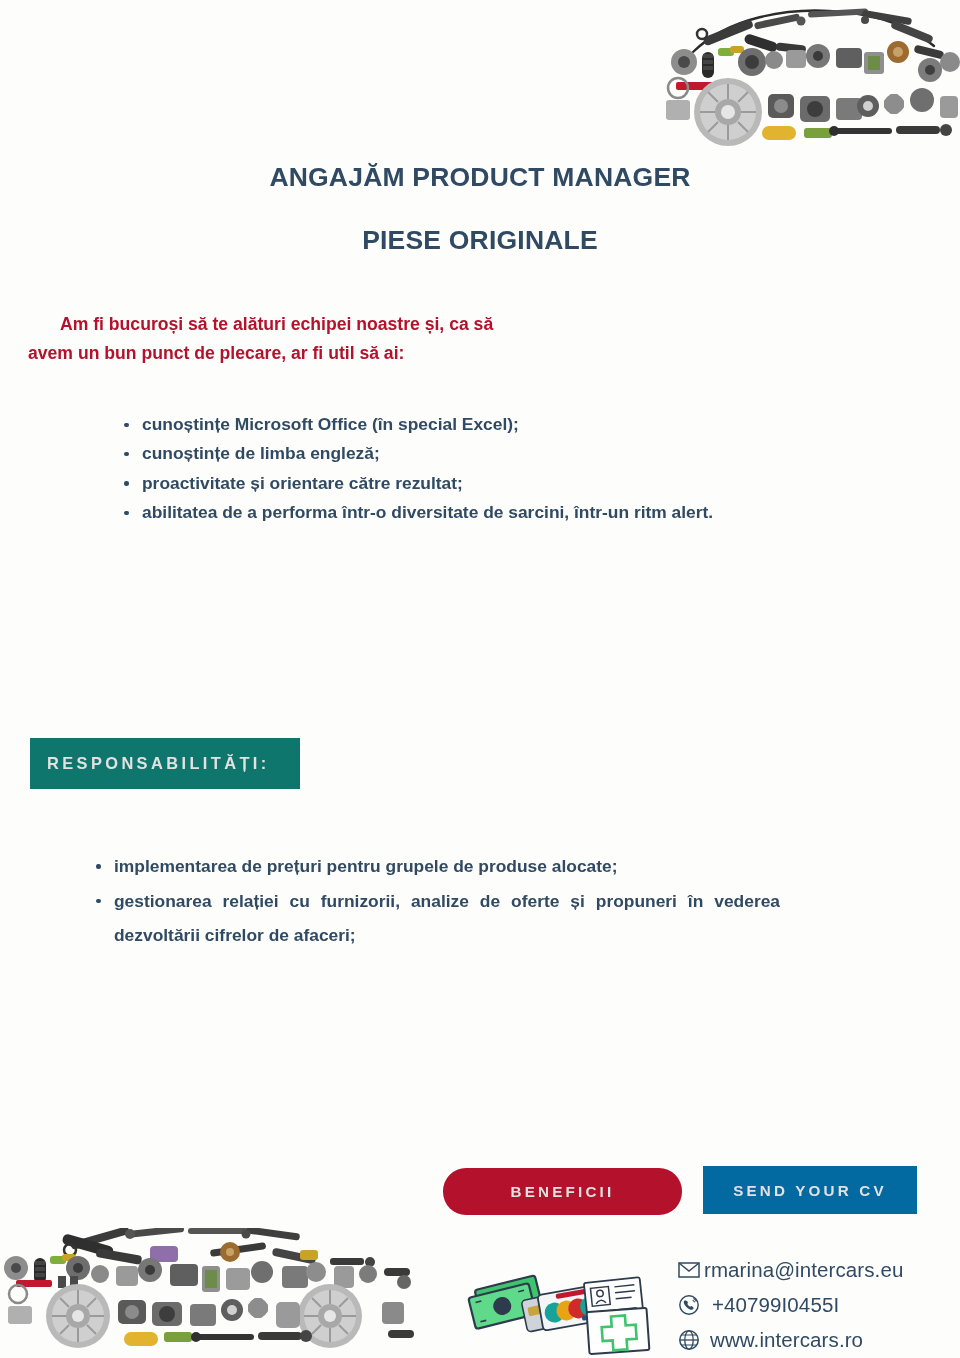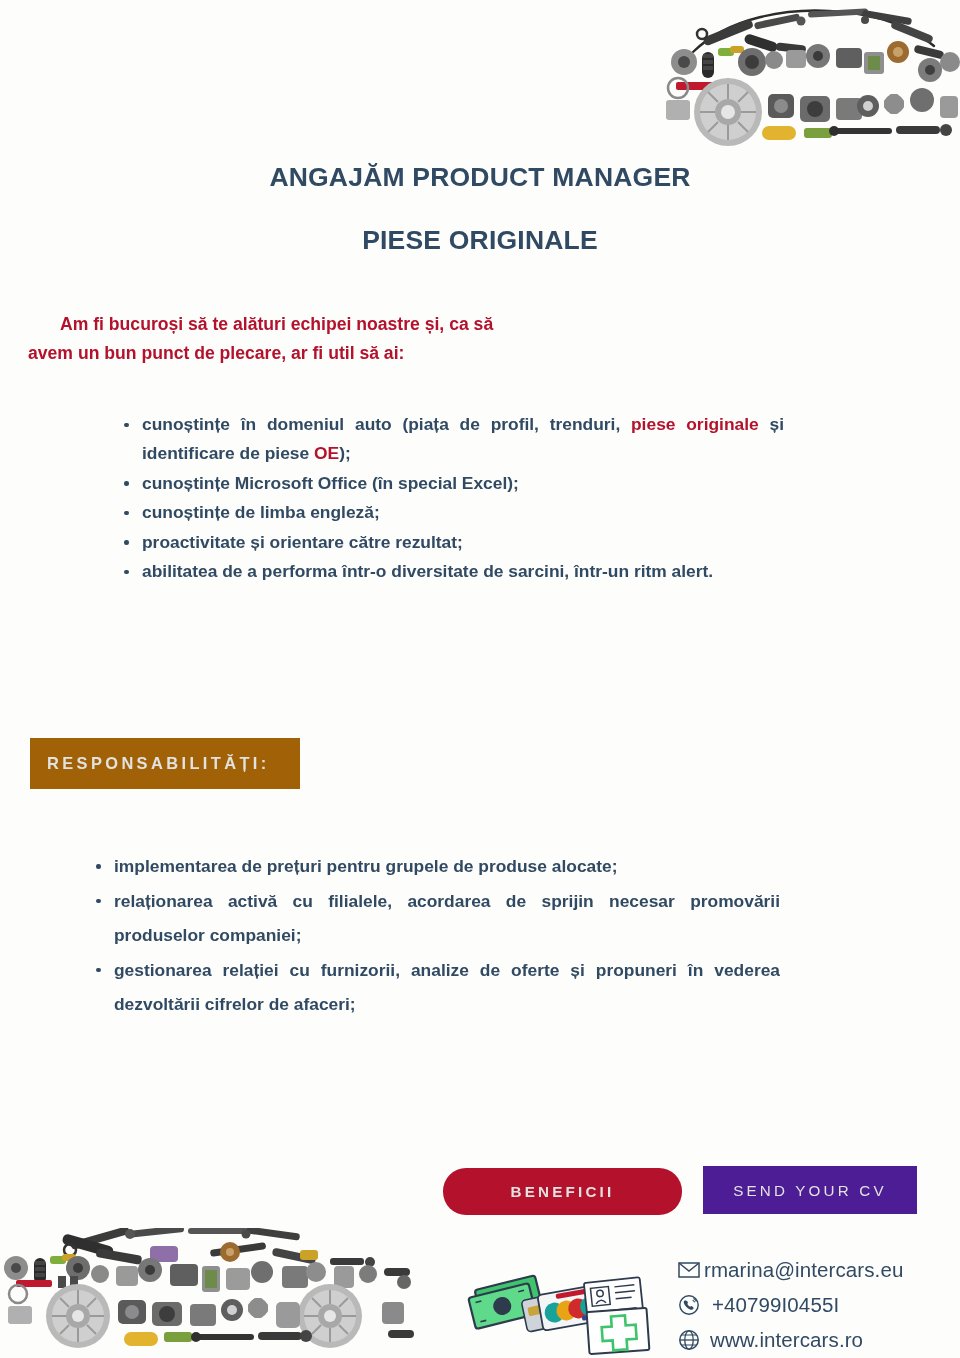"cunoștințe în domeniul auto (piața" li { html: <li><span>cunoștințe în domeniul auto (piața de profil, trenduri, </span><span>piese originale</span><span> și identificare de piese </span><span>OE</span><span>);</span></li> -> none }
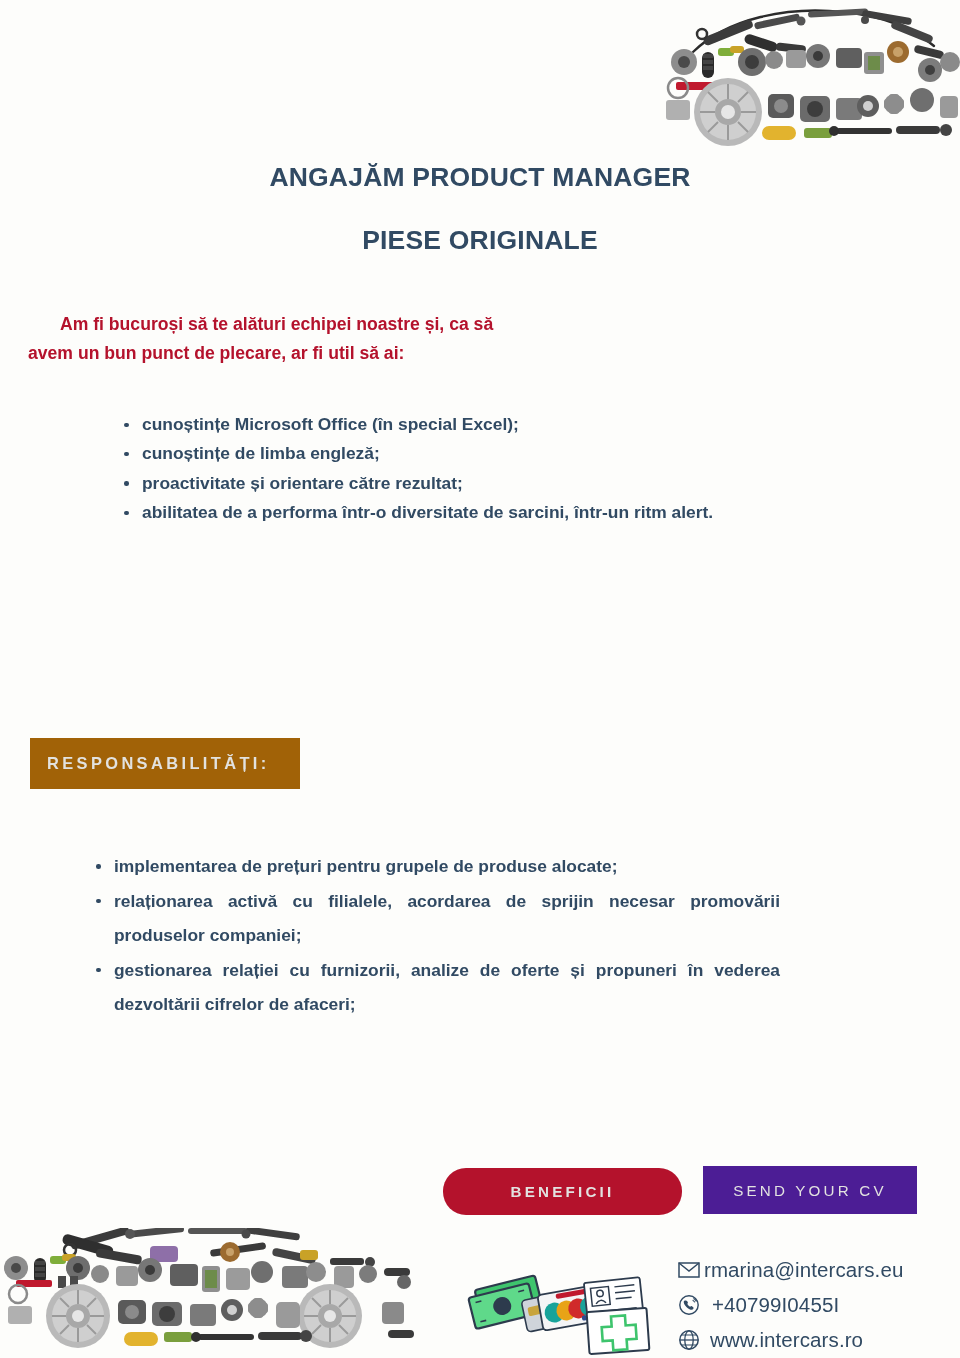"RESPONSABILITĂȚI:" .banner-resp { background: #a16207 -> #0f766e }
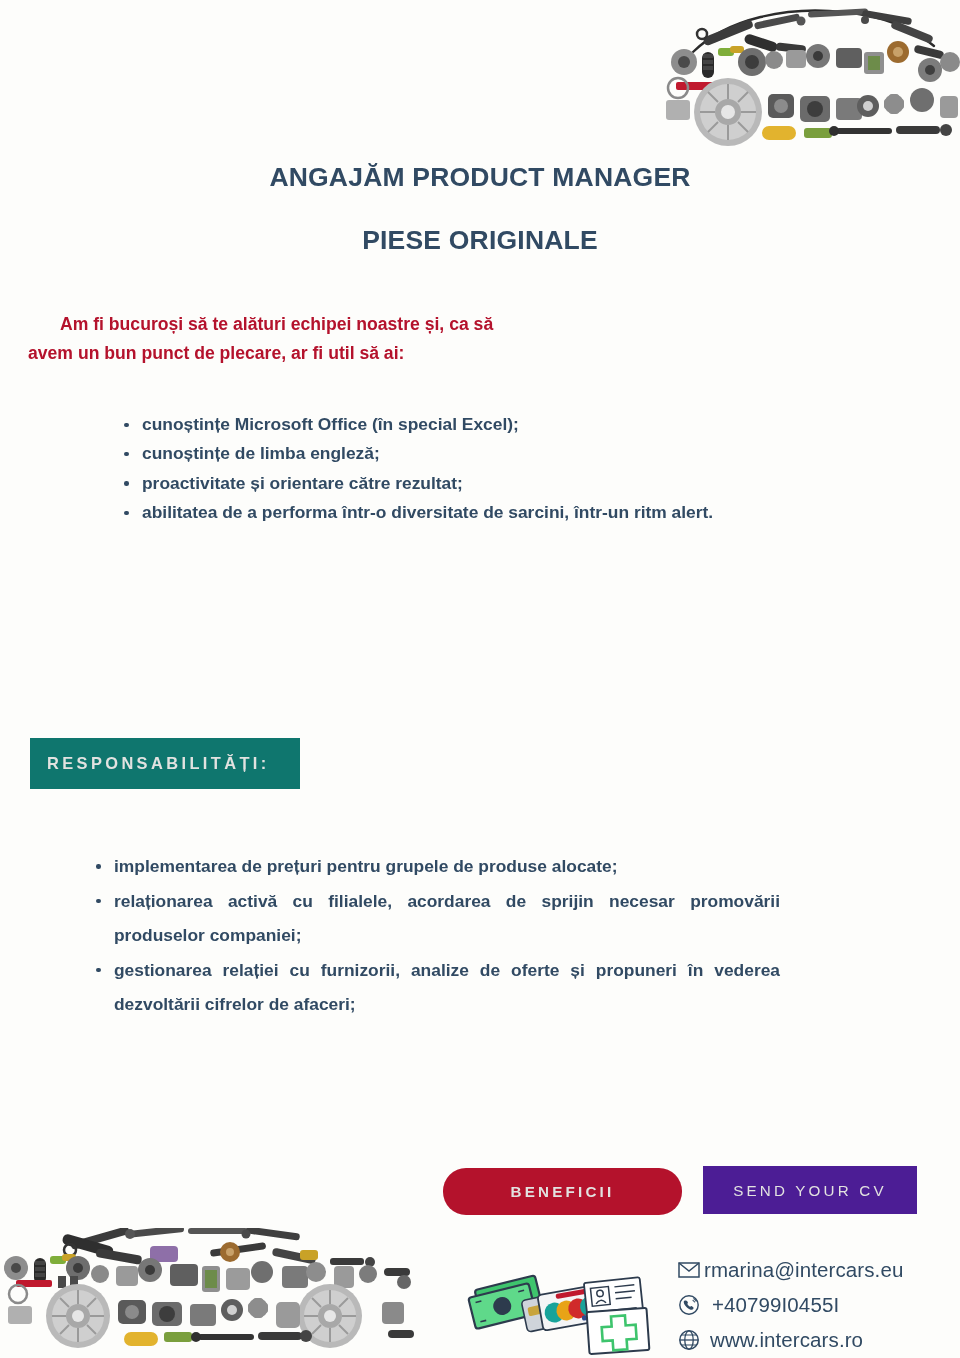"relaționarea activă cu filialele," li { html: <li><span>relaționarea activă cu filialele, acordarea de sprijin necesar promovării produselor companiei;</span></li> -> none }
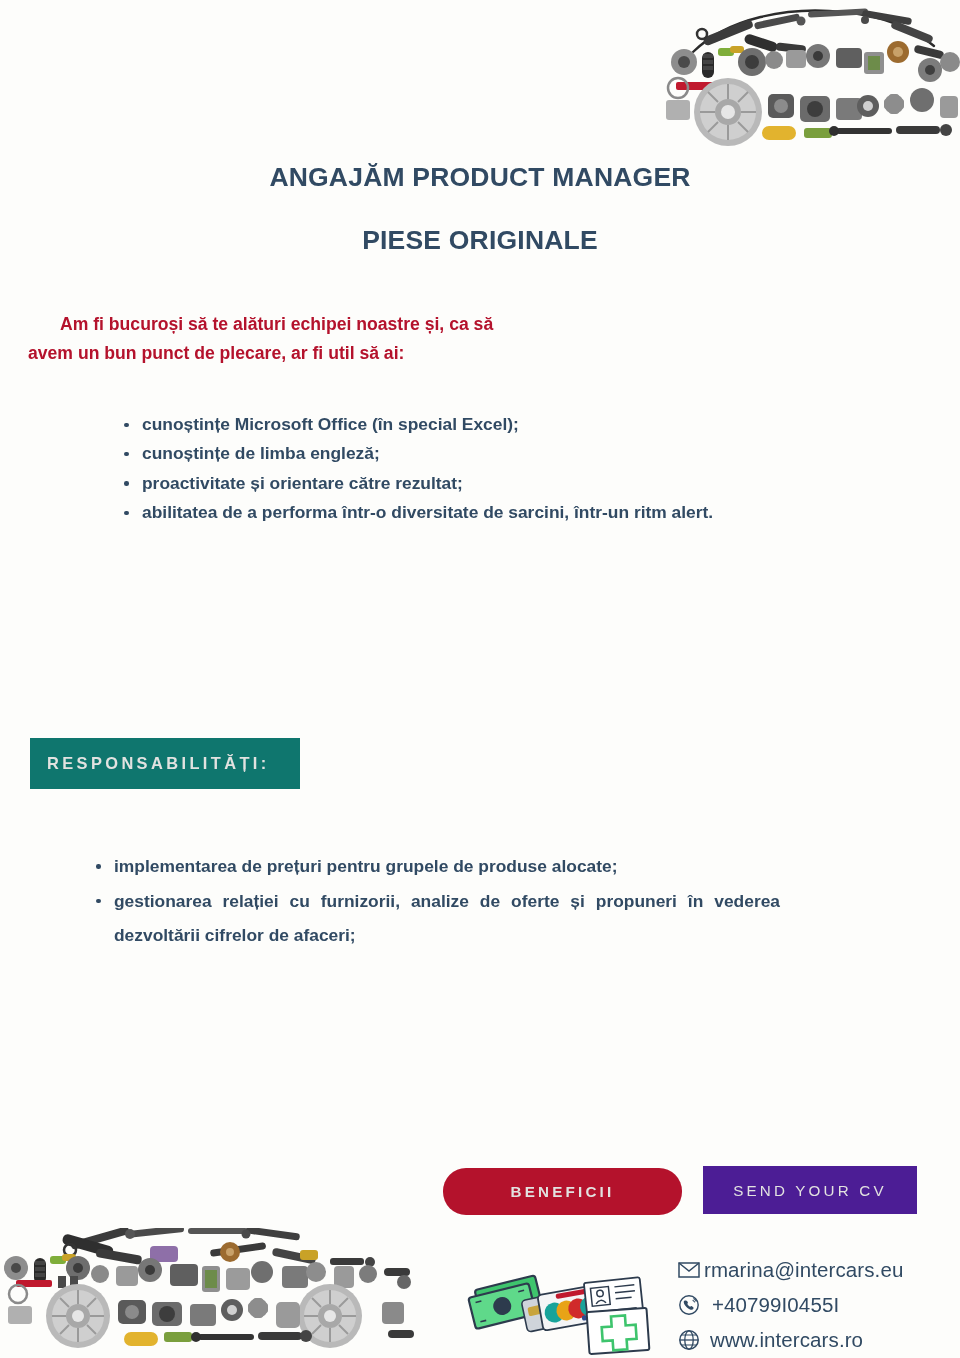"SEND YOUR CV" .banner-cv { background: #4c1d95 -> #0369a1; font-weight: normal -> bold }
